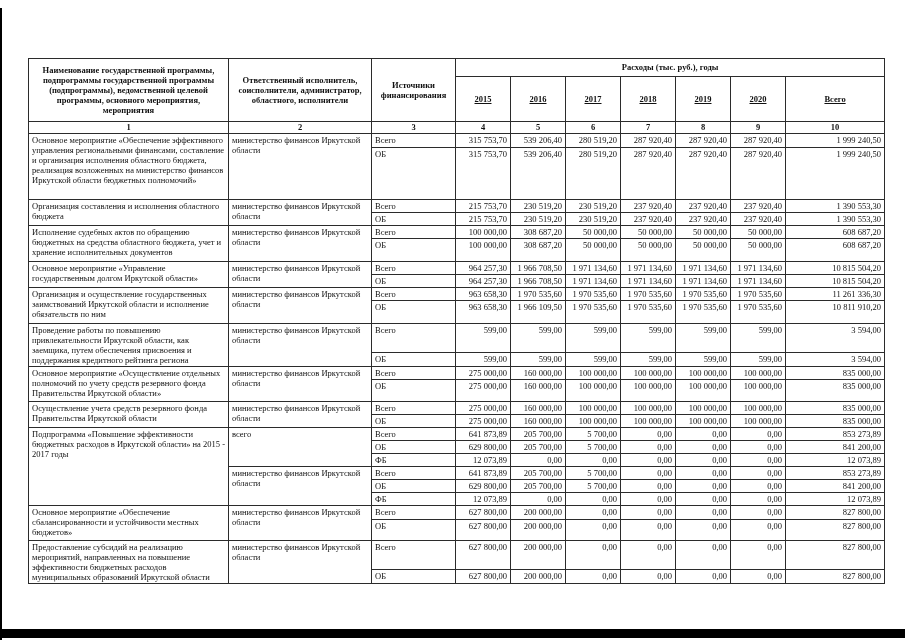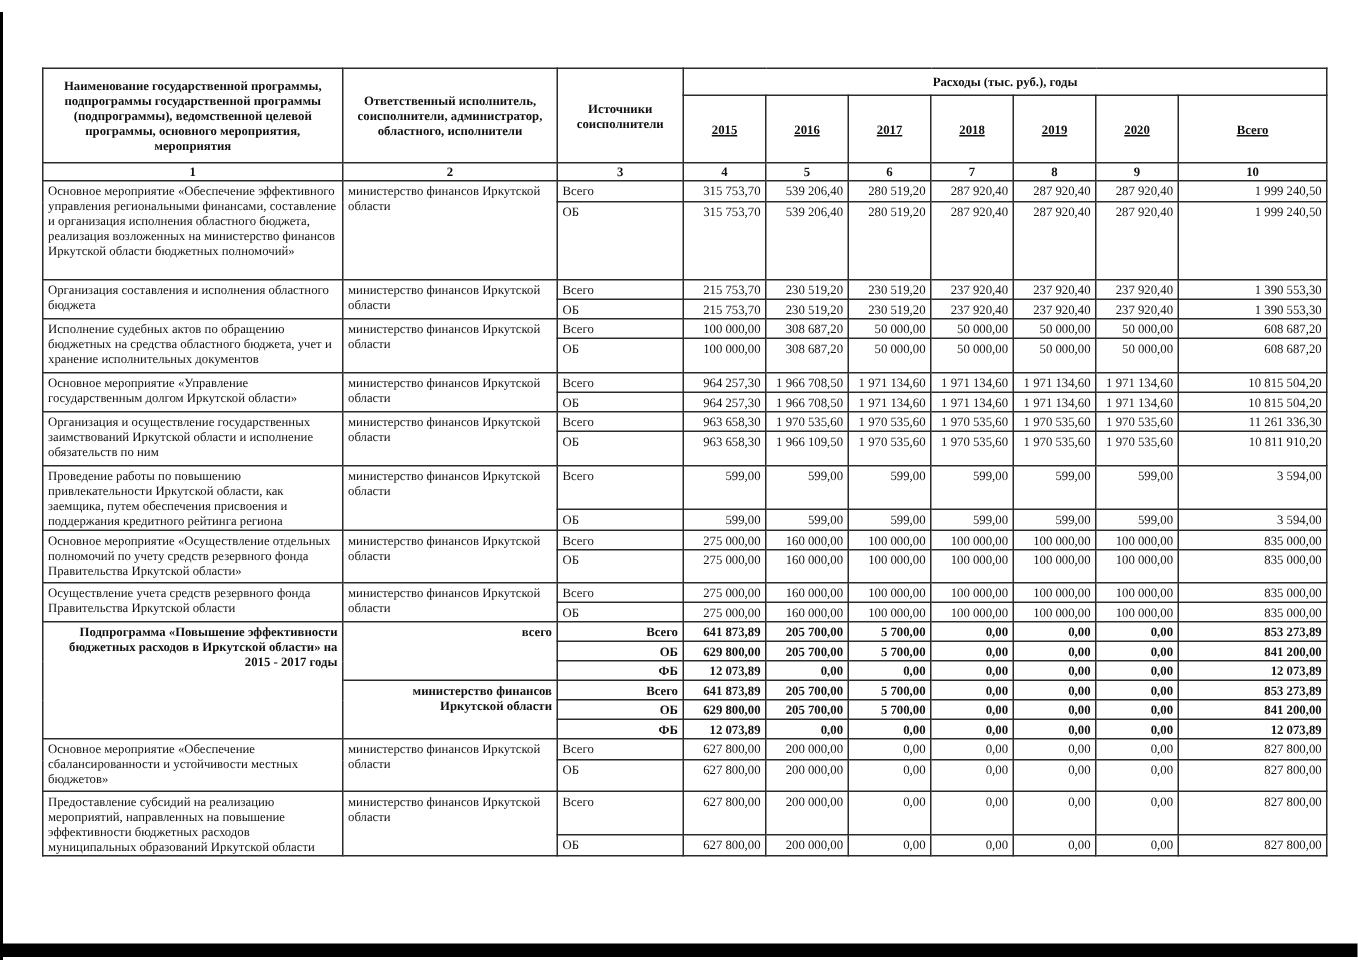"Наименование государственной программы," table.budget { top: 45px -> 58px }
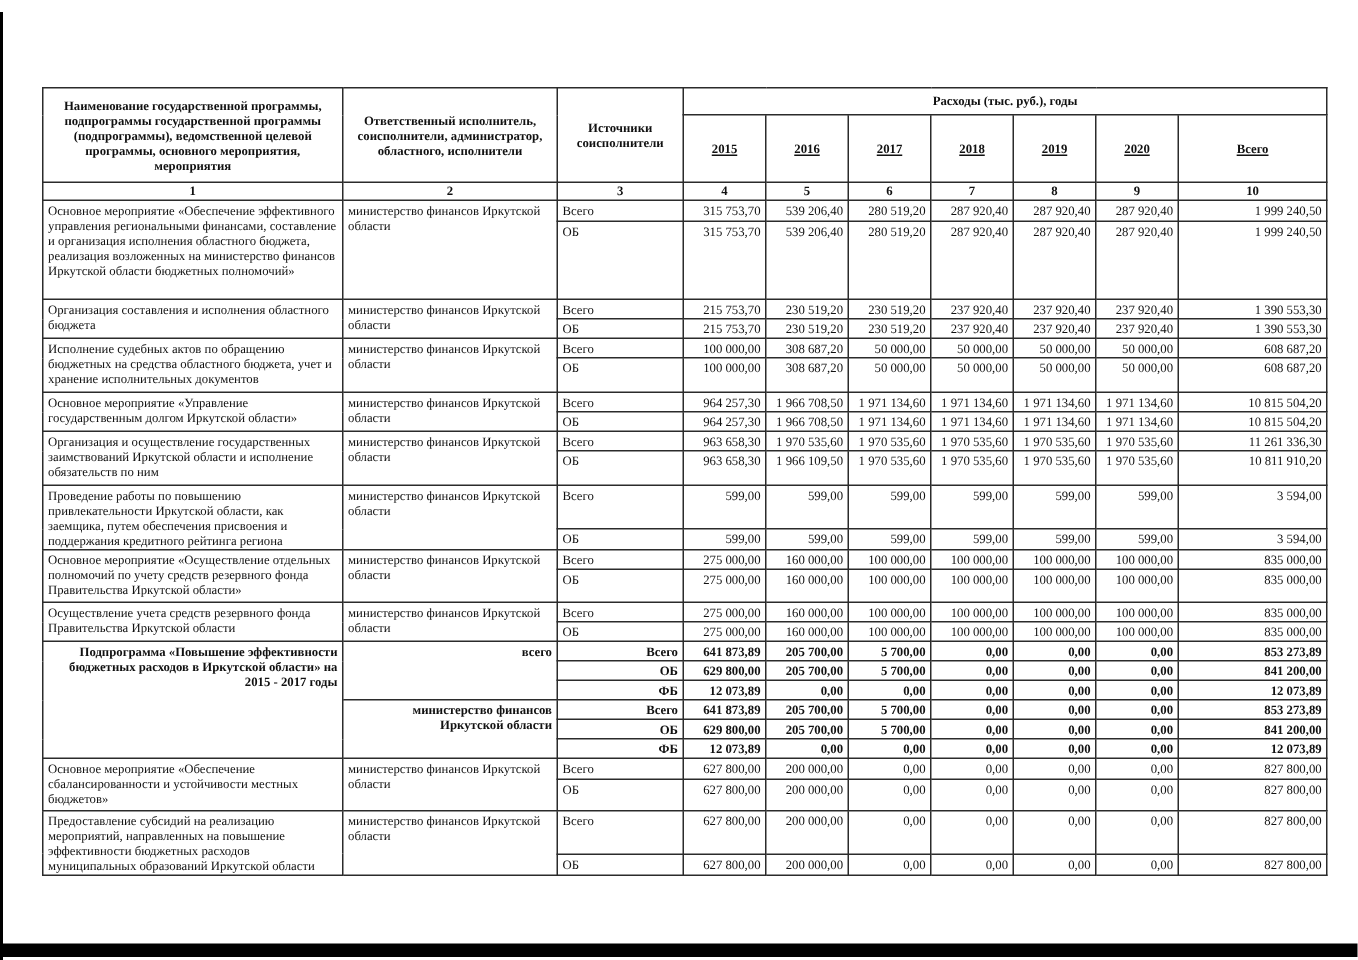"Источники соисполнители" th { text: соисполнители -> финансирования }
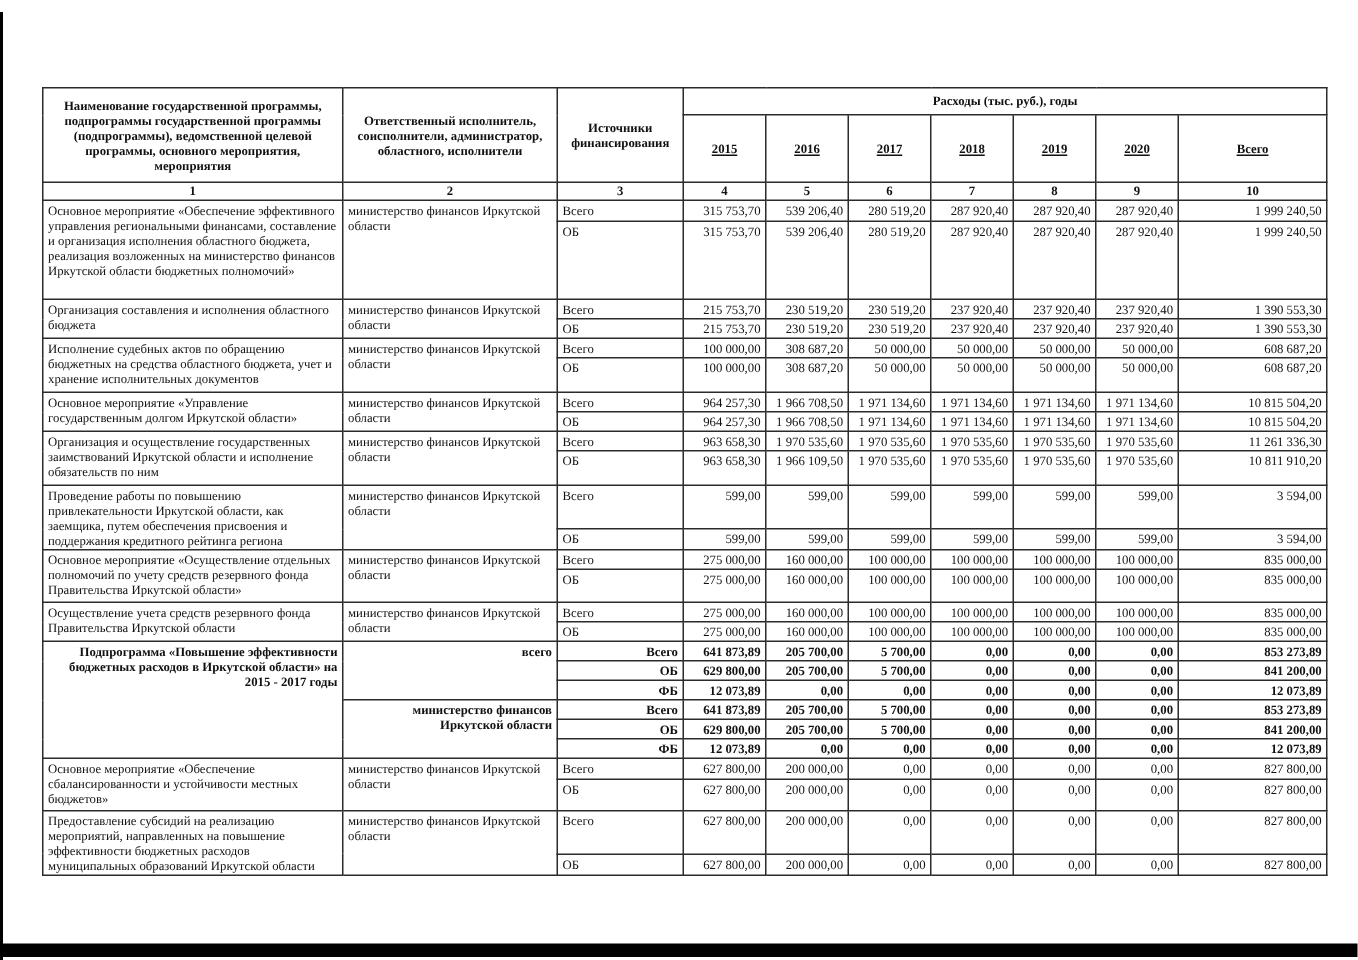"Подпрограмма «Повышение эффективности" .budget tr.bold td { font-weight: bold -> normal; text-align: right -> none }
